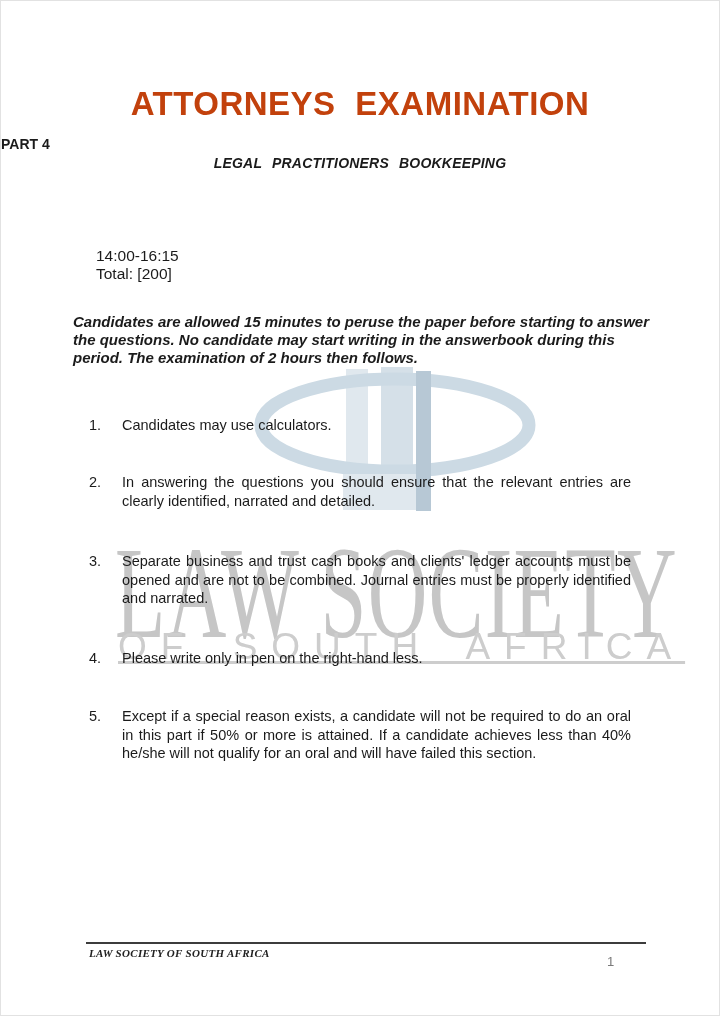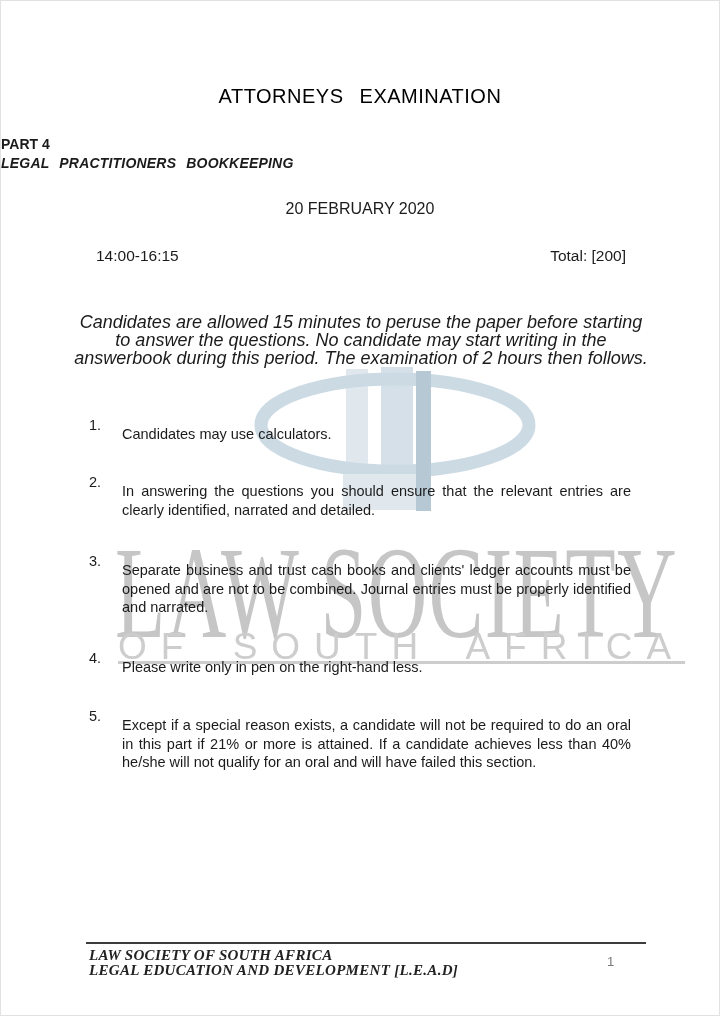"ATTORNEYS EXAMINATION" .title { color: #000000 -> #c2410c; font-size: 20px -> 33px; font-weight: normal -> bold }
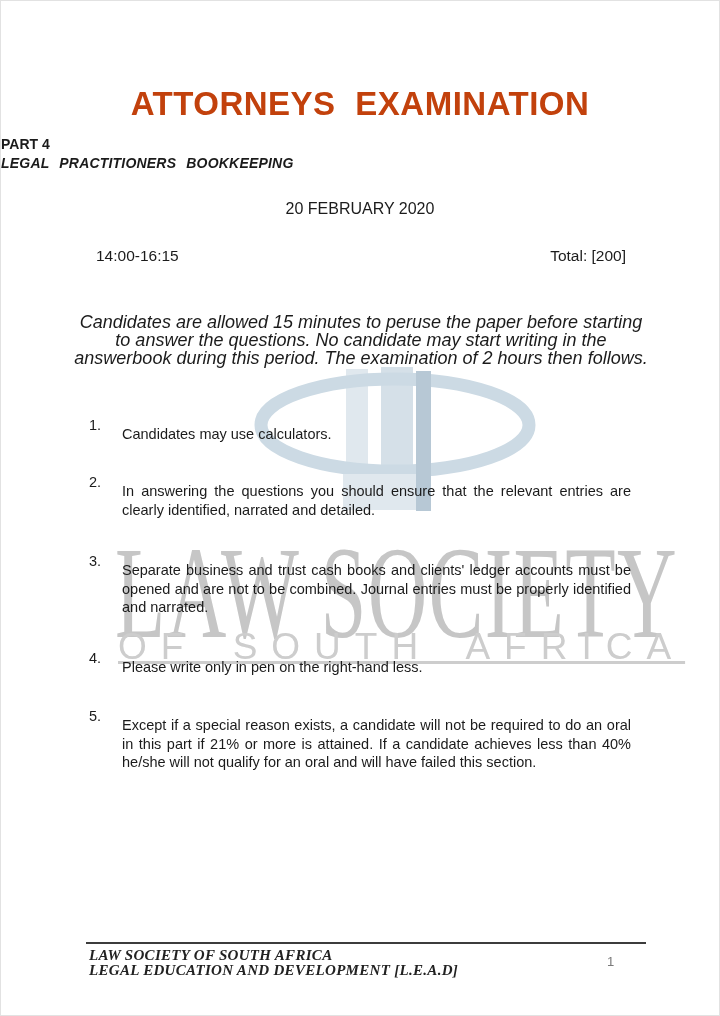"LEGAL PRACTITIONERS BOOKKEEPING" .subject { text-align: none -> center }
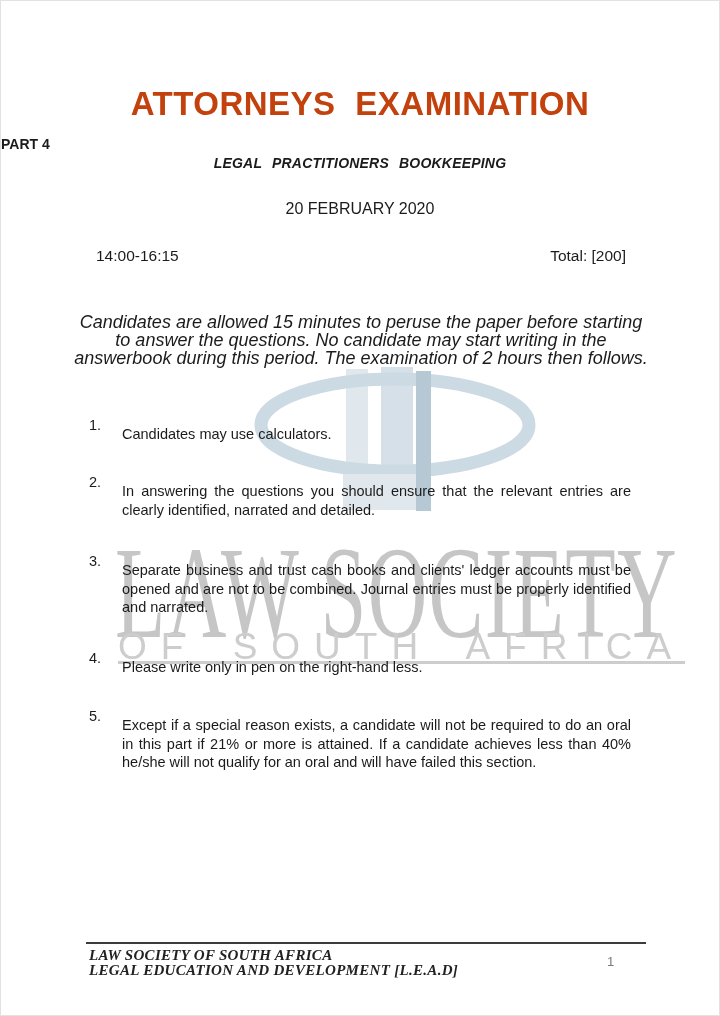"20 FEBRUARY 2020" div.exam-date { html: <div>20 FEBRUARY 2020</div> -> none }
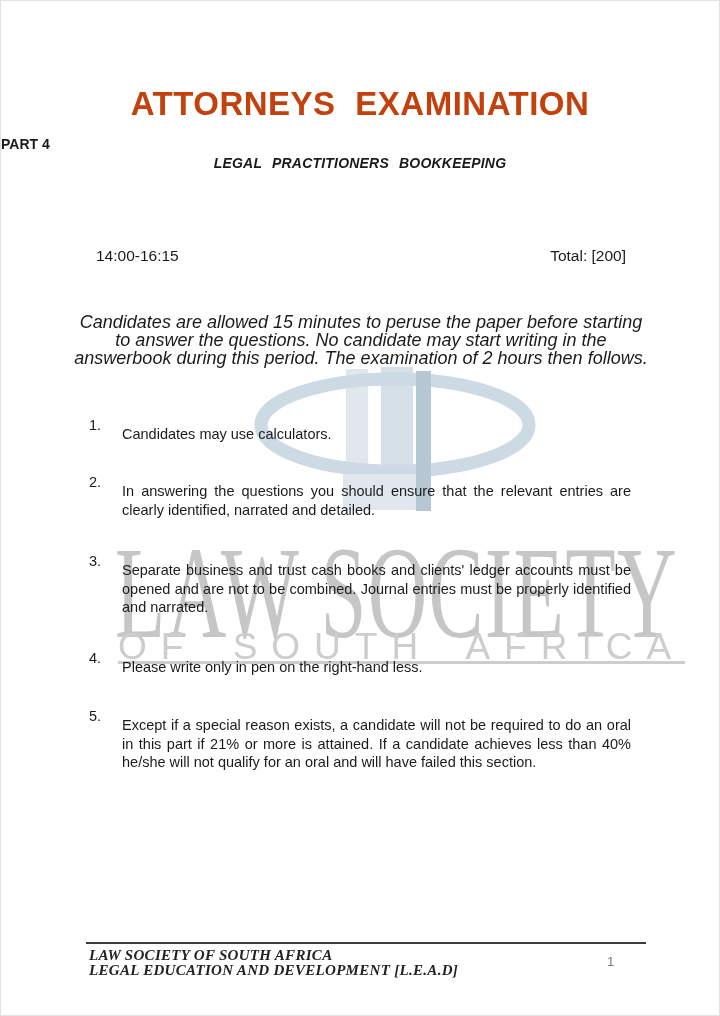"14:00-16:15" .meta { flex-direction: none -> column }
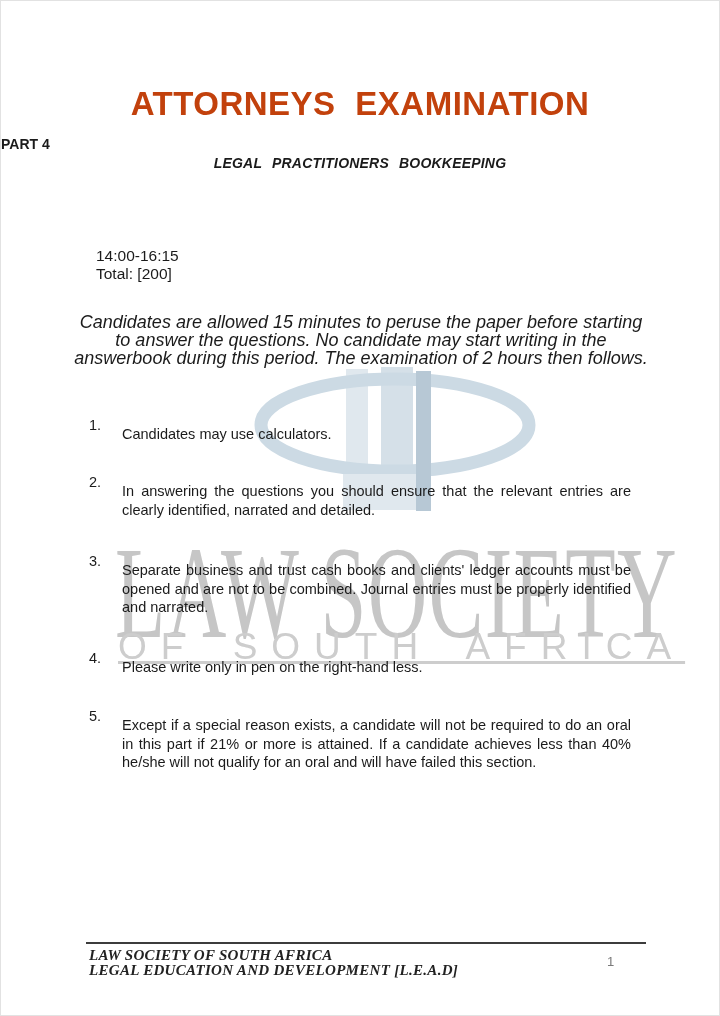"Candidates are allowed 15 minutes" .notice { font-size: 18px -> 15px; font-weight: normal -> bold; text-align: center -> left }
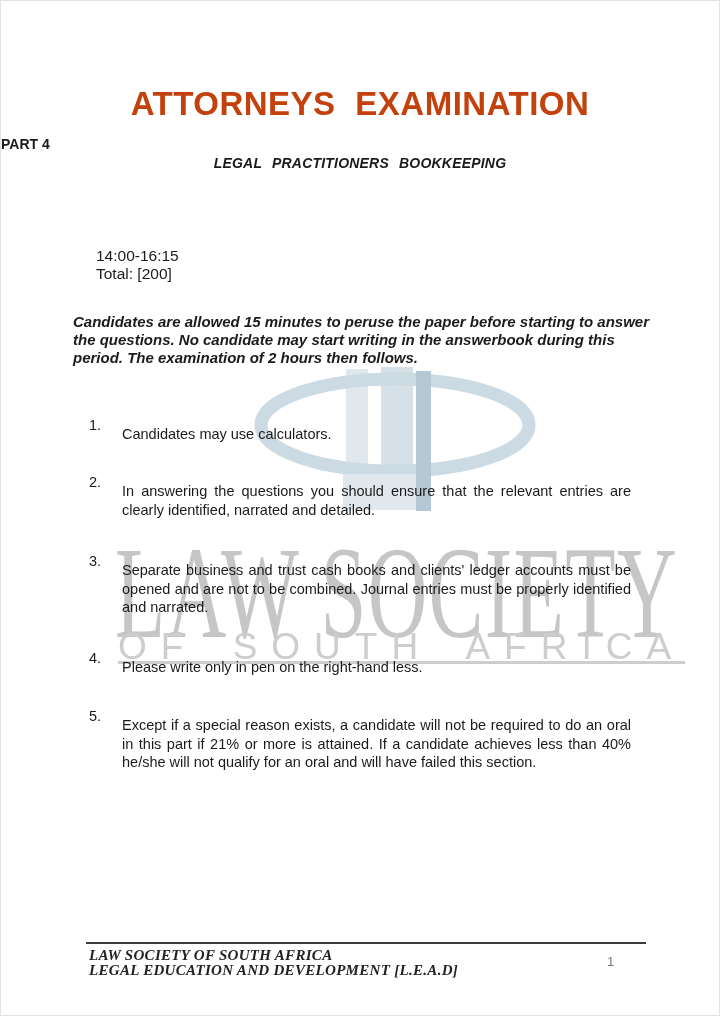"Candidates may use calculators." .item .txt { margin-top: 9px -> none }
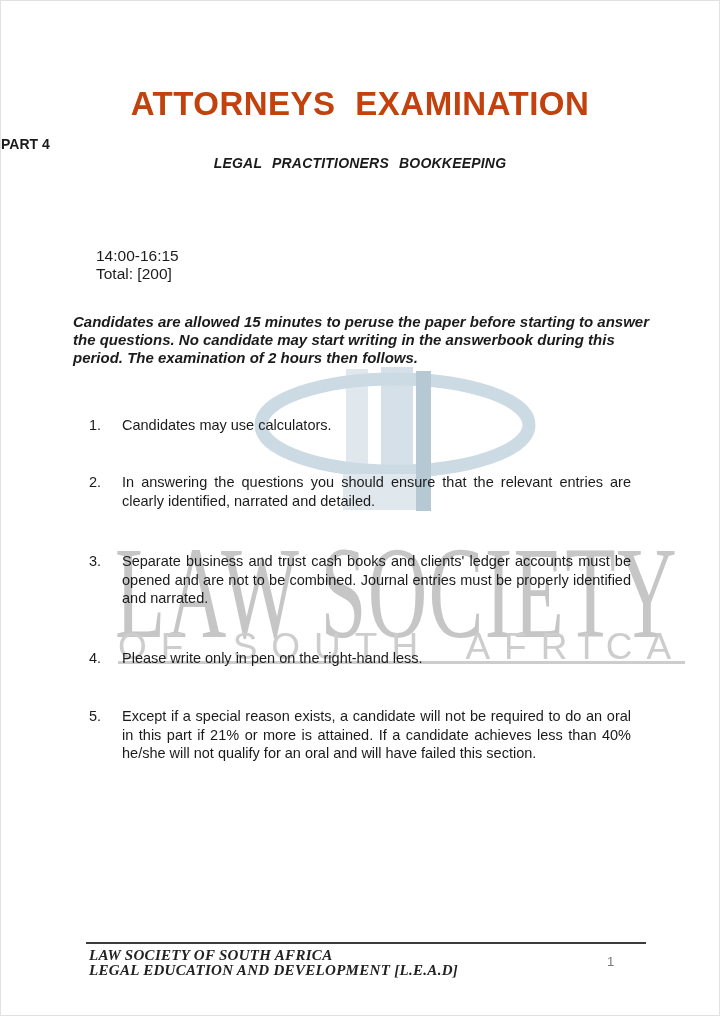"Except if a special reason" div.txt { text: 21% -> 50% }
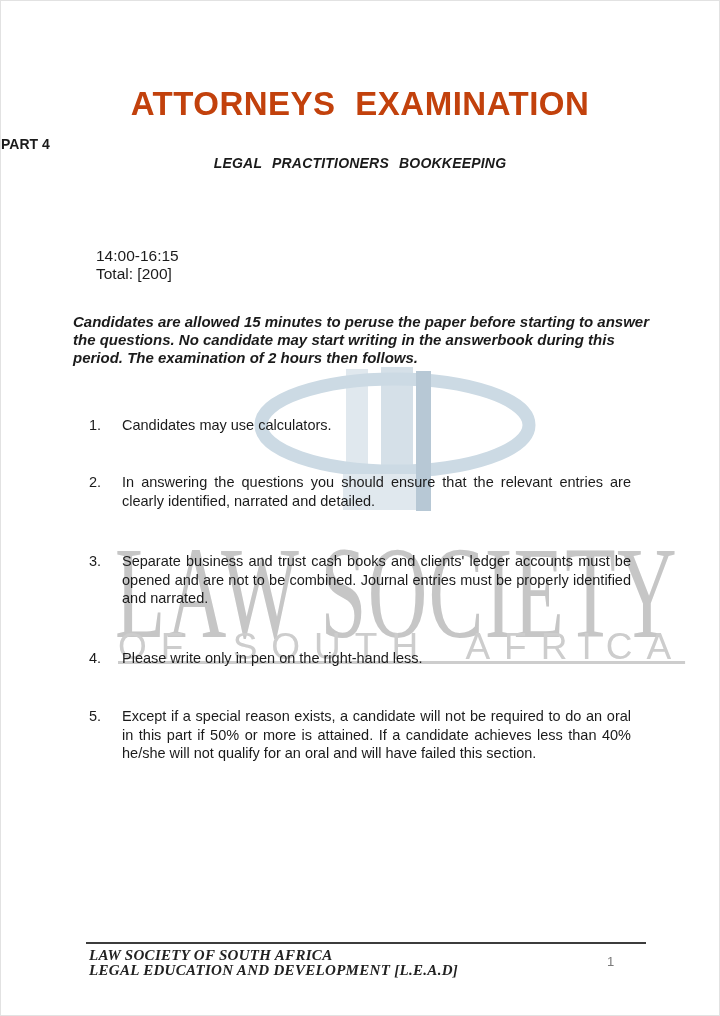"LAW SOCIETY OF SOUTH AFRICA" .footer-org, .footer-dept { font-size: 15px -> 11px }
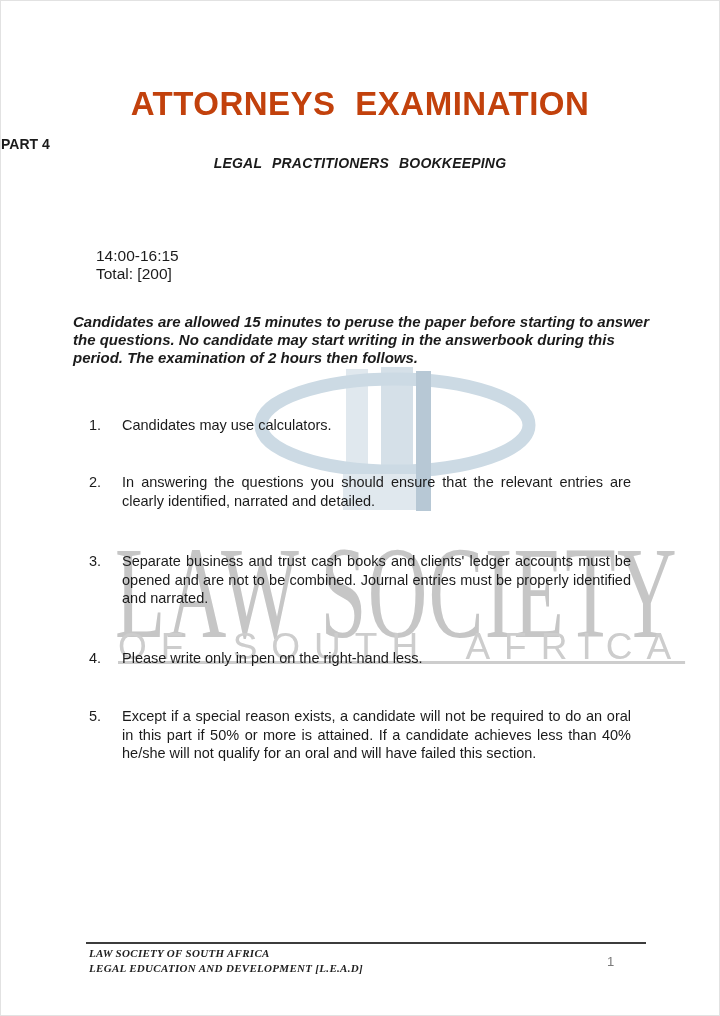"LEGAL EDUCATION AND DEVELOPMENT" div.footer-dept { html: <div>LEGAL EDUCATION AND DEVELOPMENT [L.E.A.D]</div> -> none }
